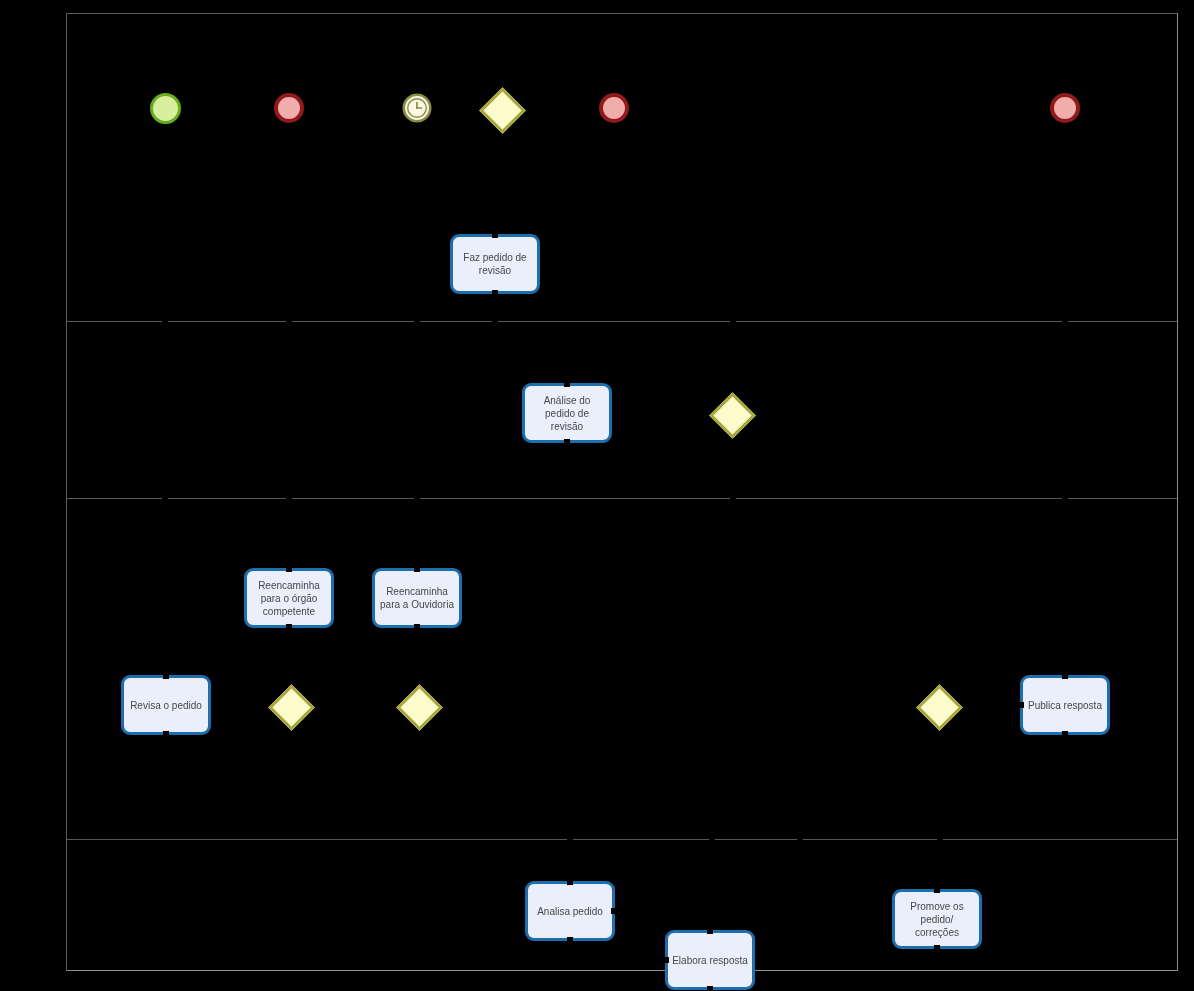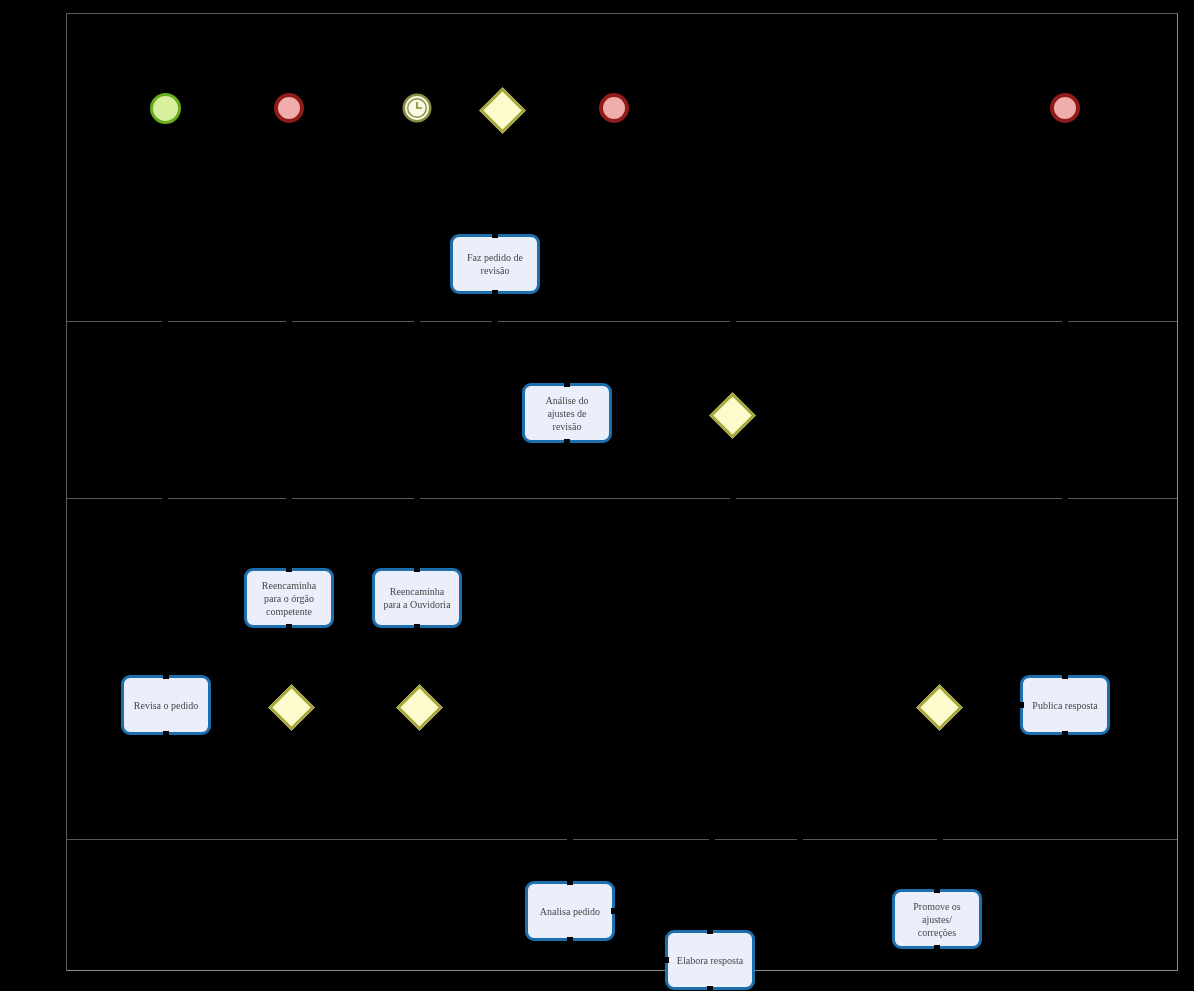"Faz pedido de" #stage { font-family: Liberation Serif, serif -> Liberation Sans, sans-serif }
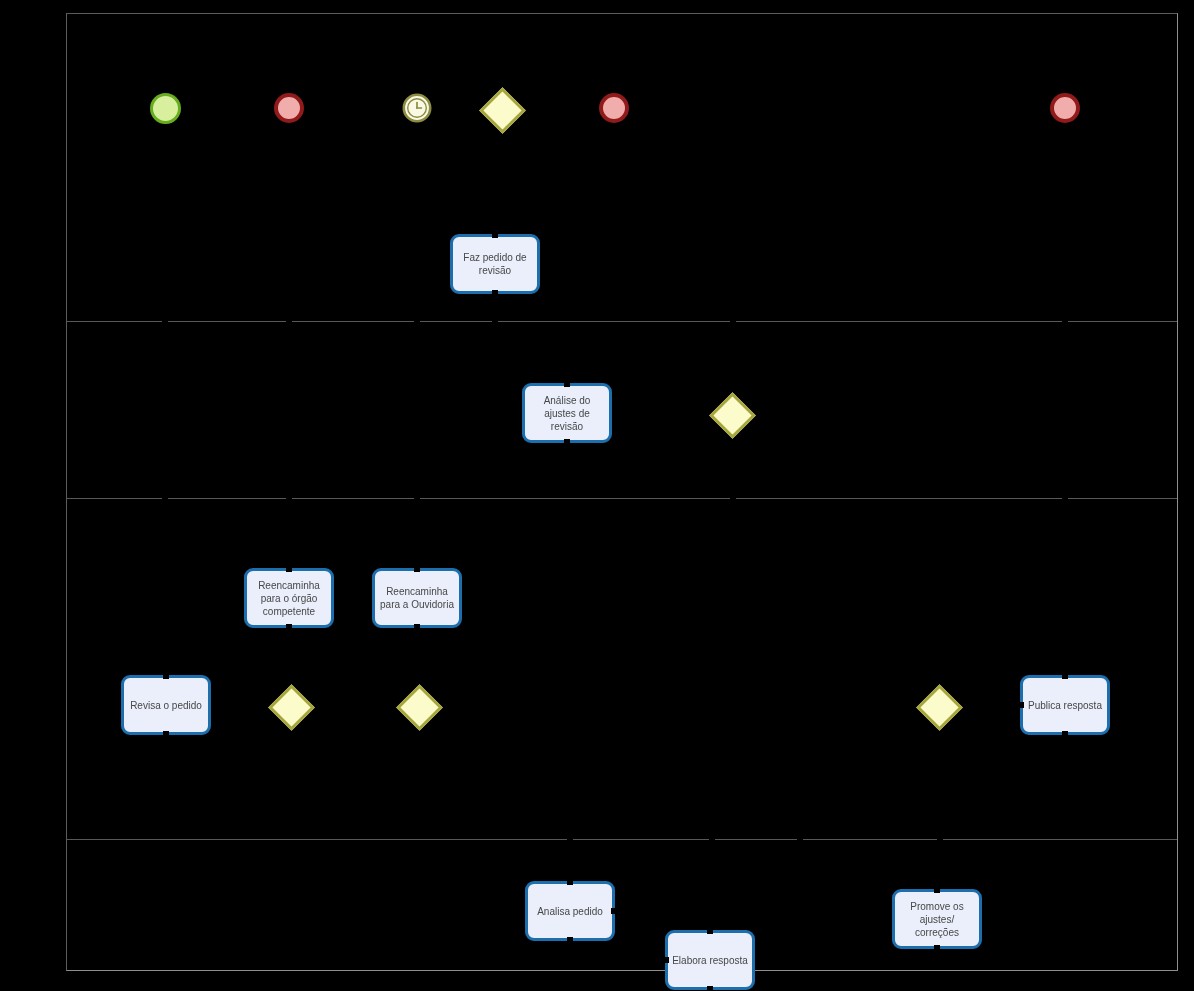"Análise do" div.task { text: ajustes -> pedido }
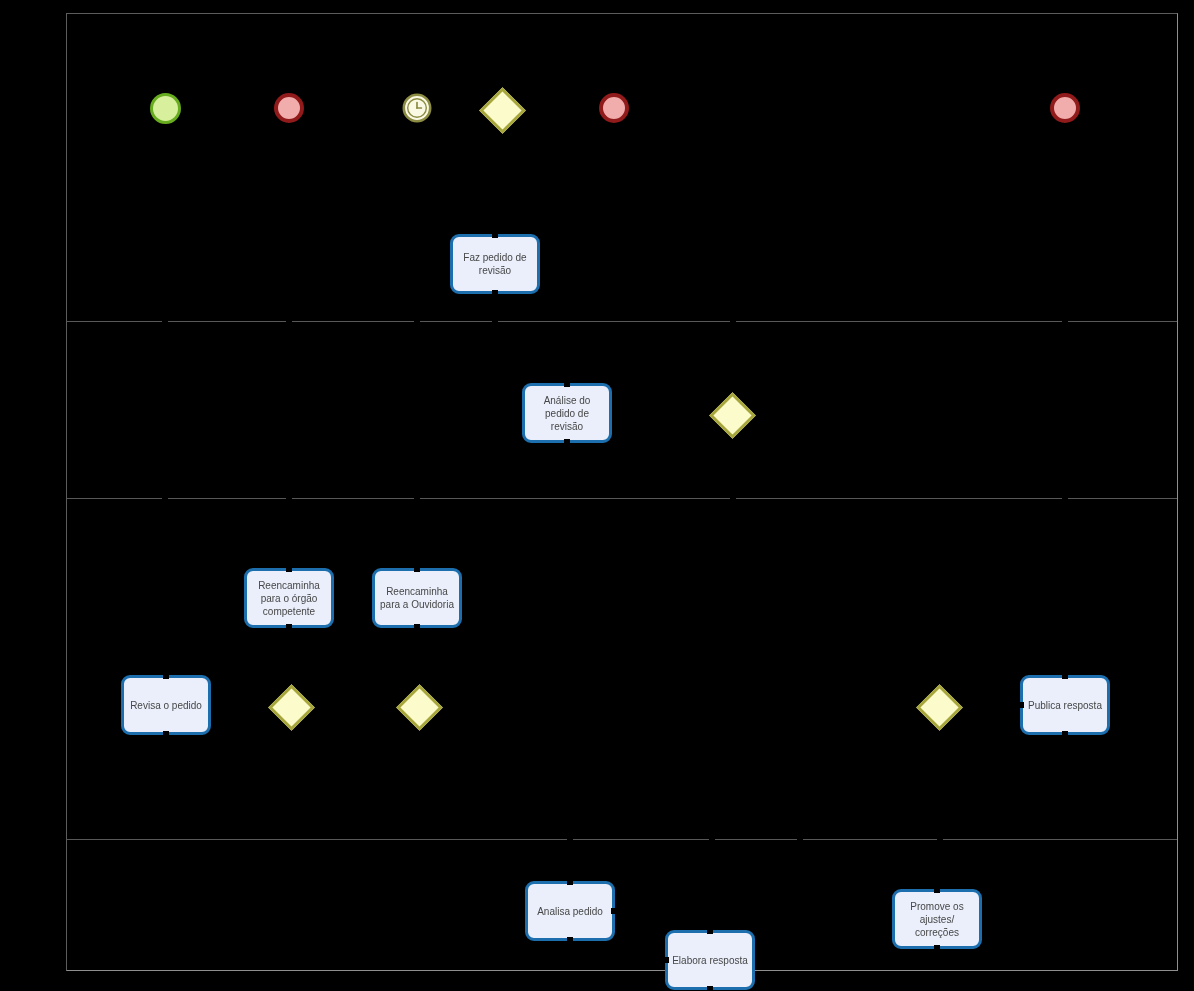"Promove os" div.task { text: ajustes/ -> pedido/ }
